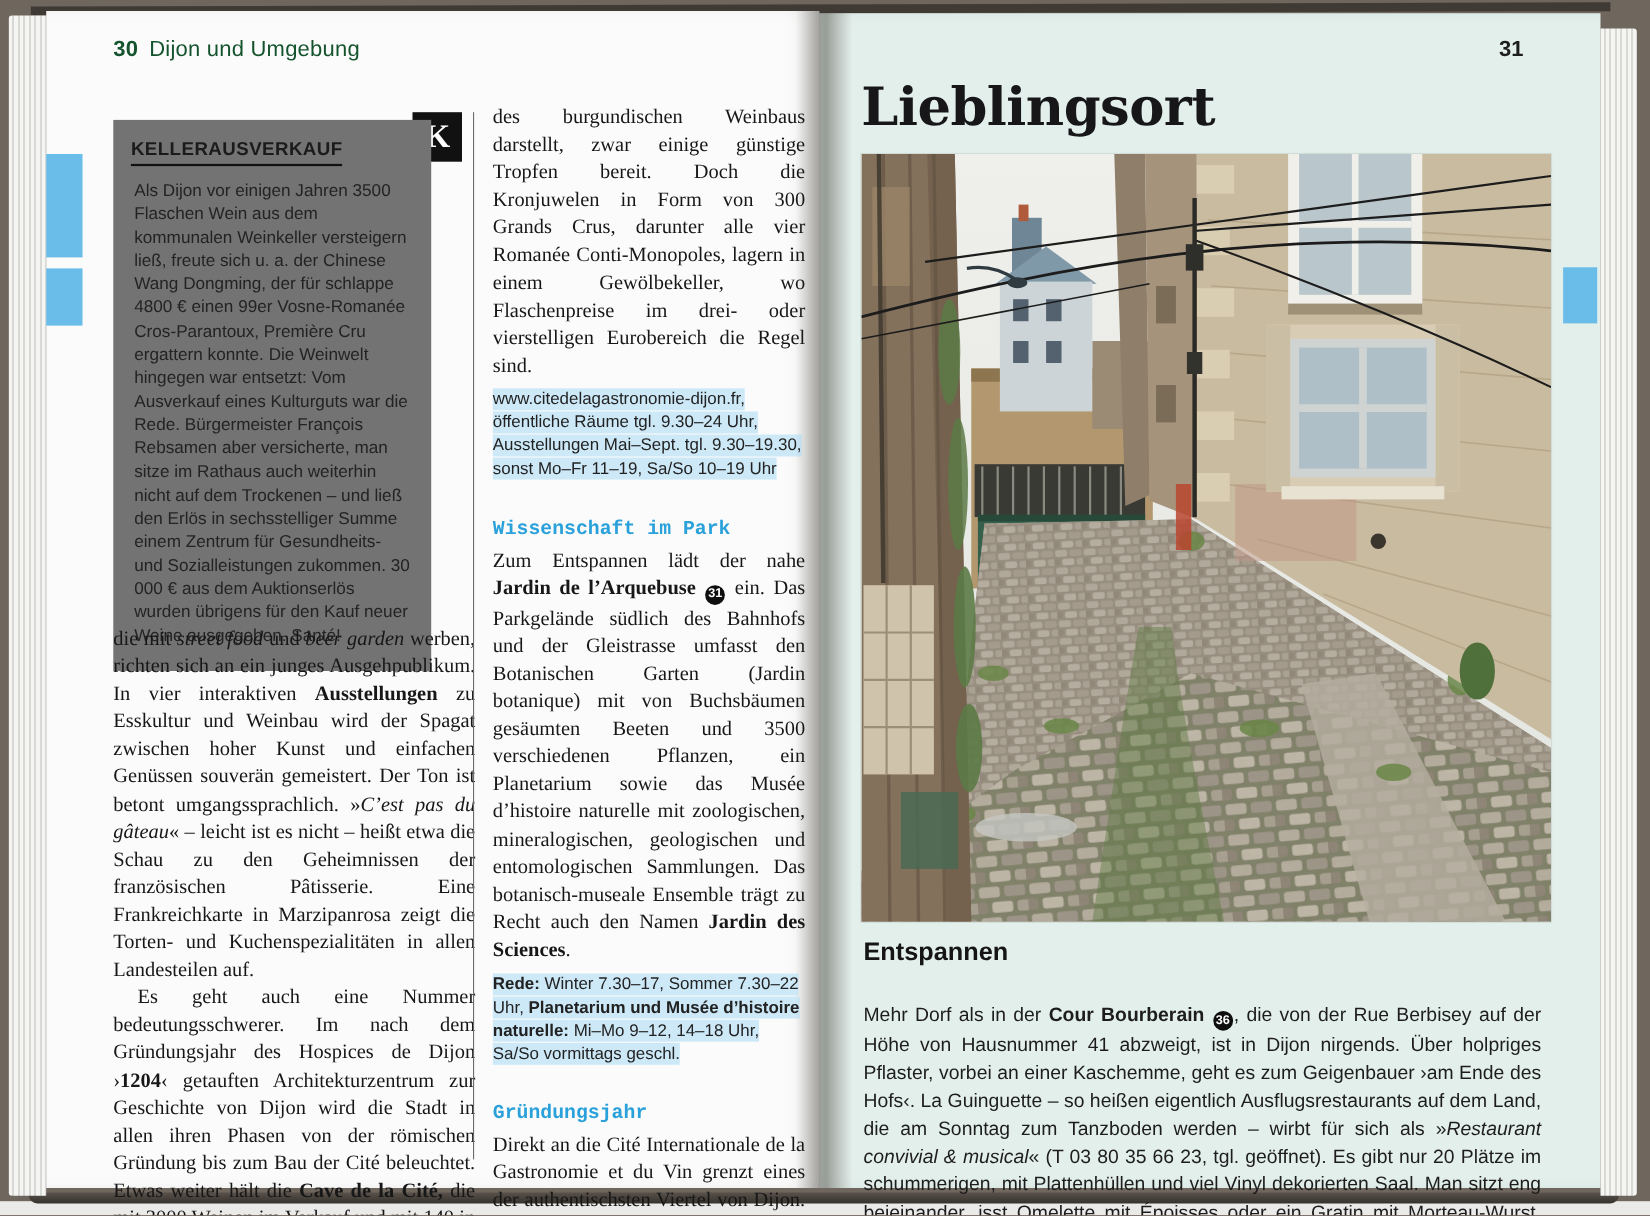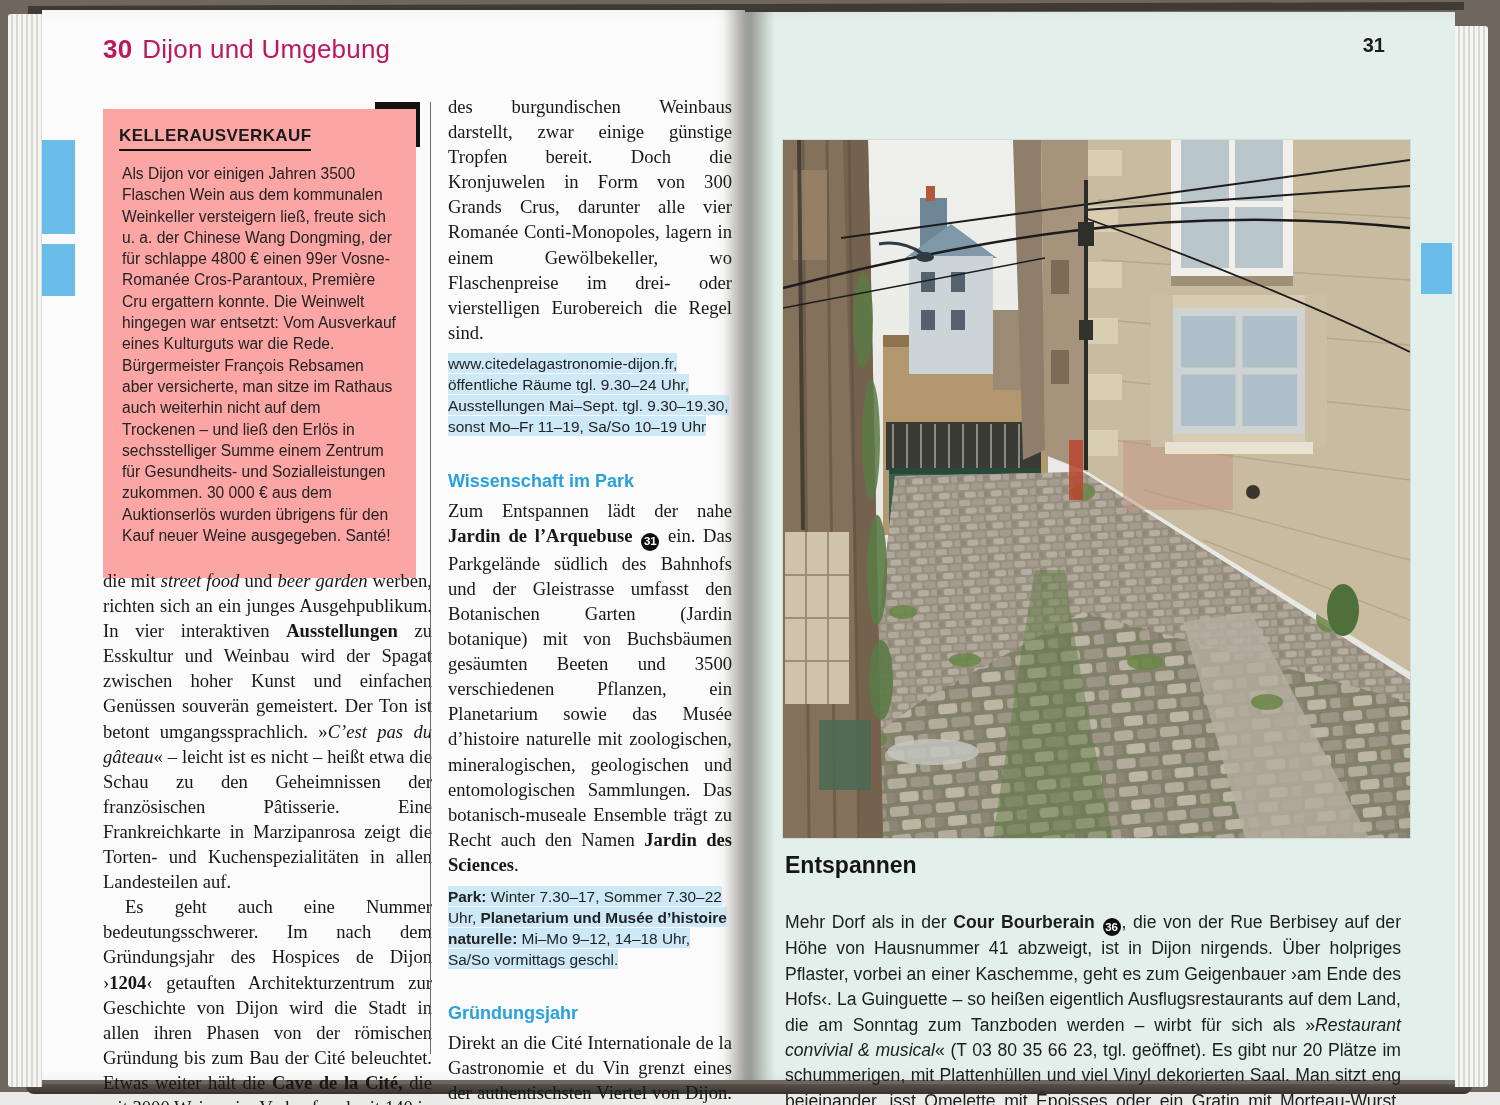"30 Dijon und Umgebung" .runhead { color: #be185d -> #14532d; font-size: 26px -> 20px }
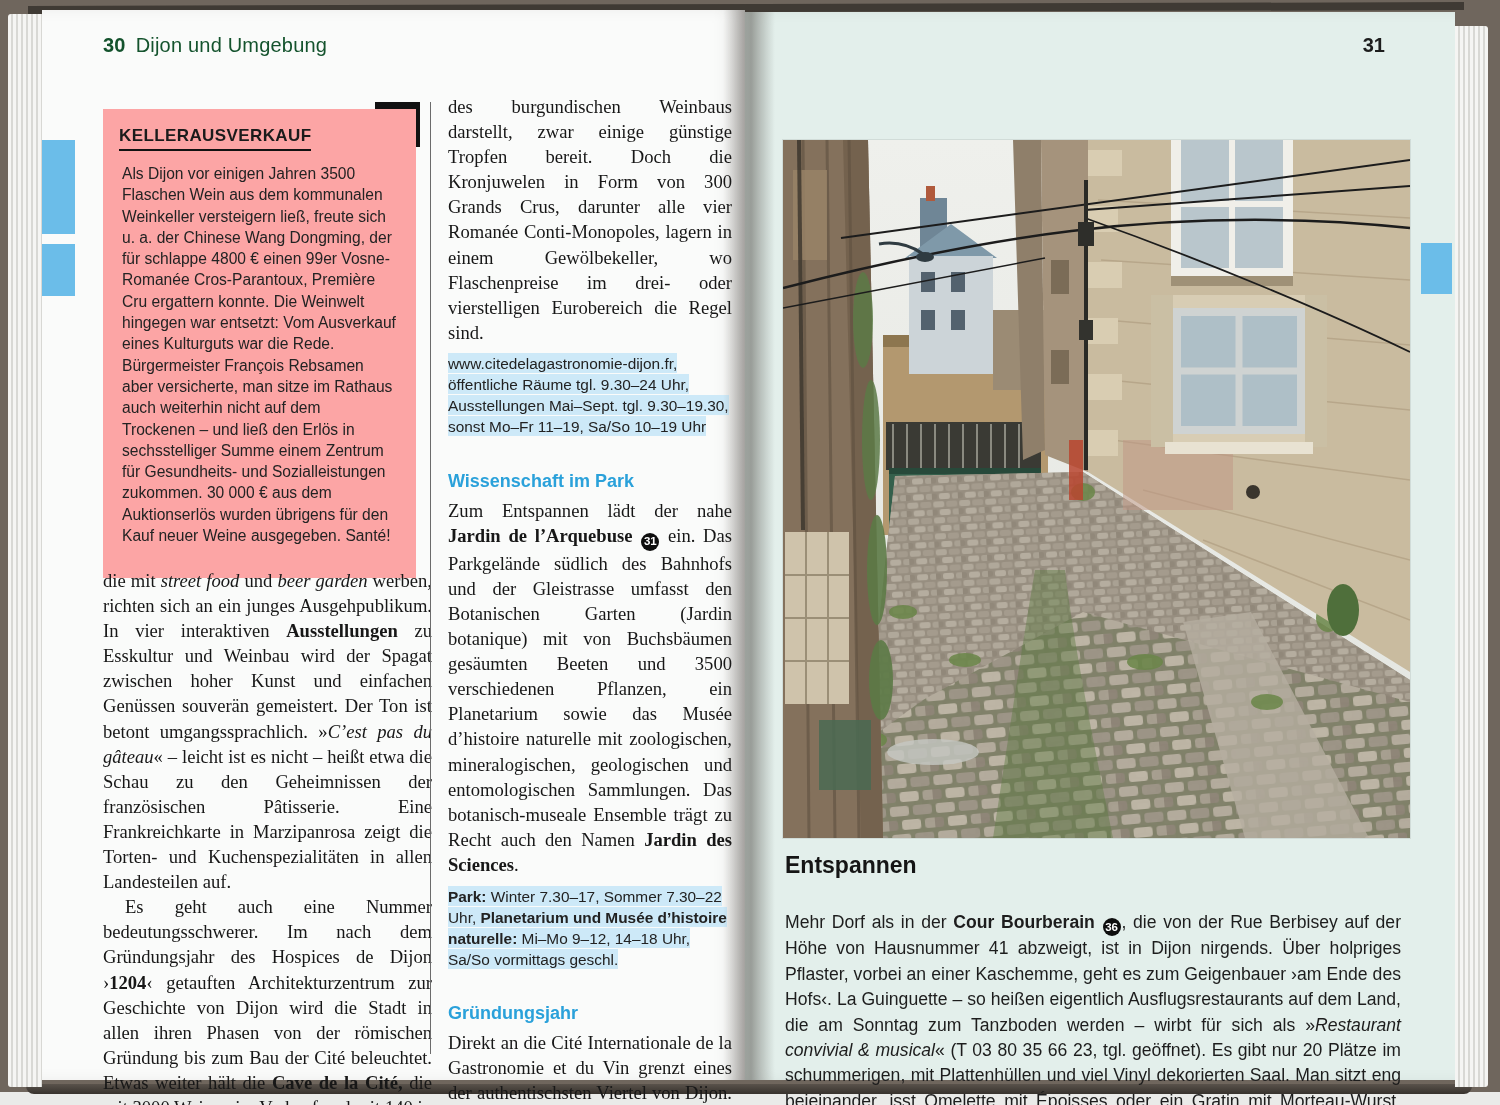"Lieblingsort" div.bigtitle { html: none -> <div>Lieblingsort</div> }
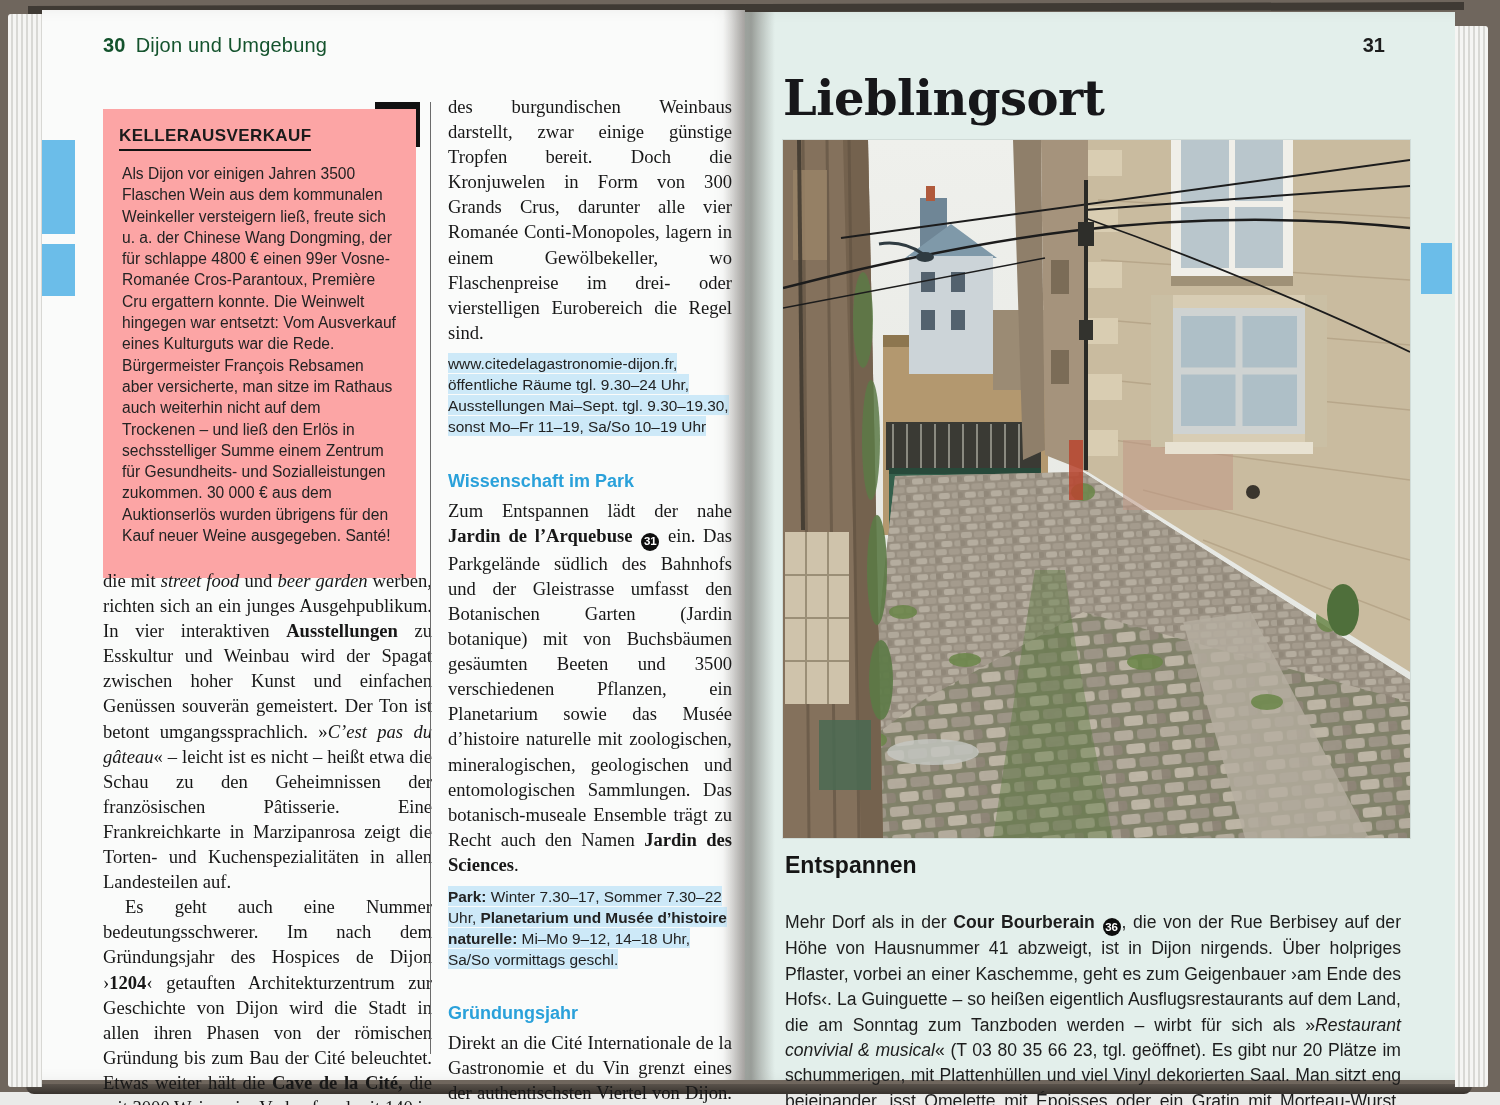"KELLERAUSVERKAUF" .infobox { background: #fca5a5 -> #737373; padding: 17px 16px 29px 16px -> 17px 16px 18px 16px; width: 313px -> 289px }
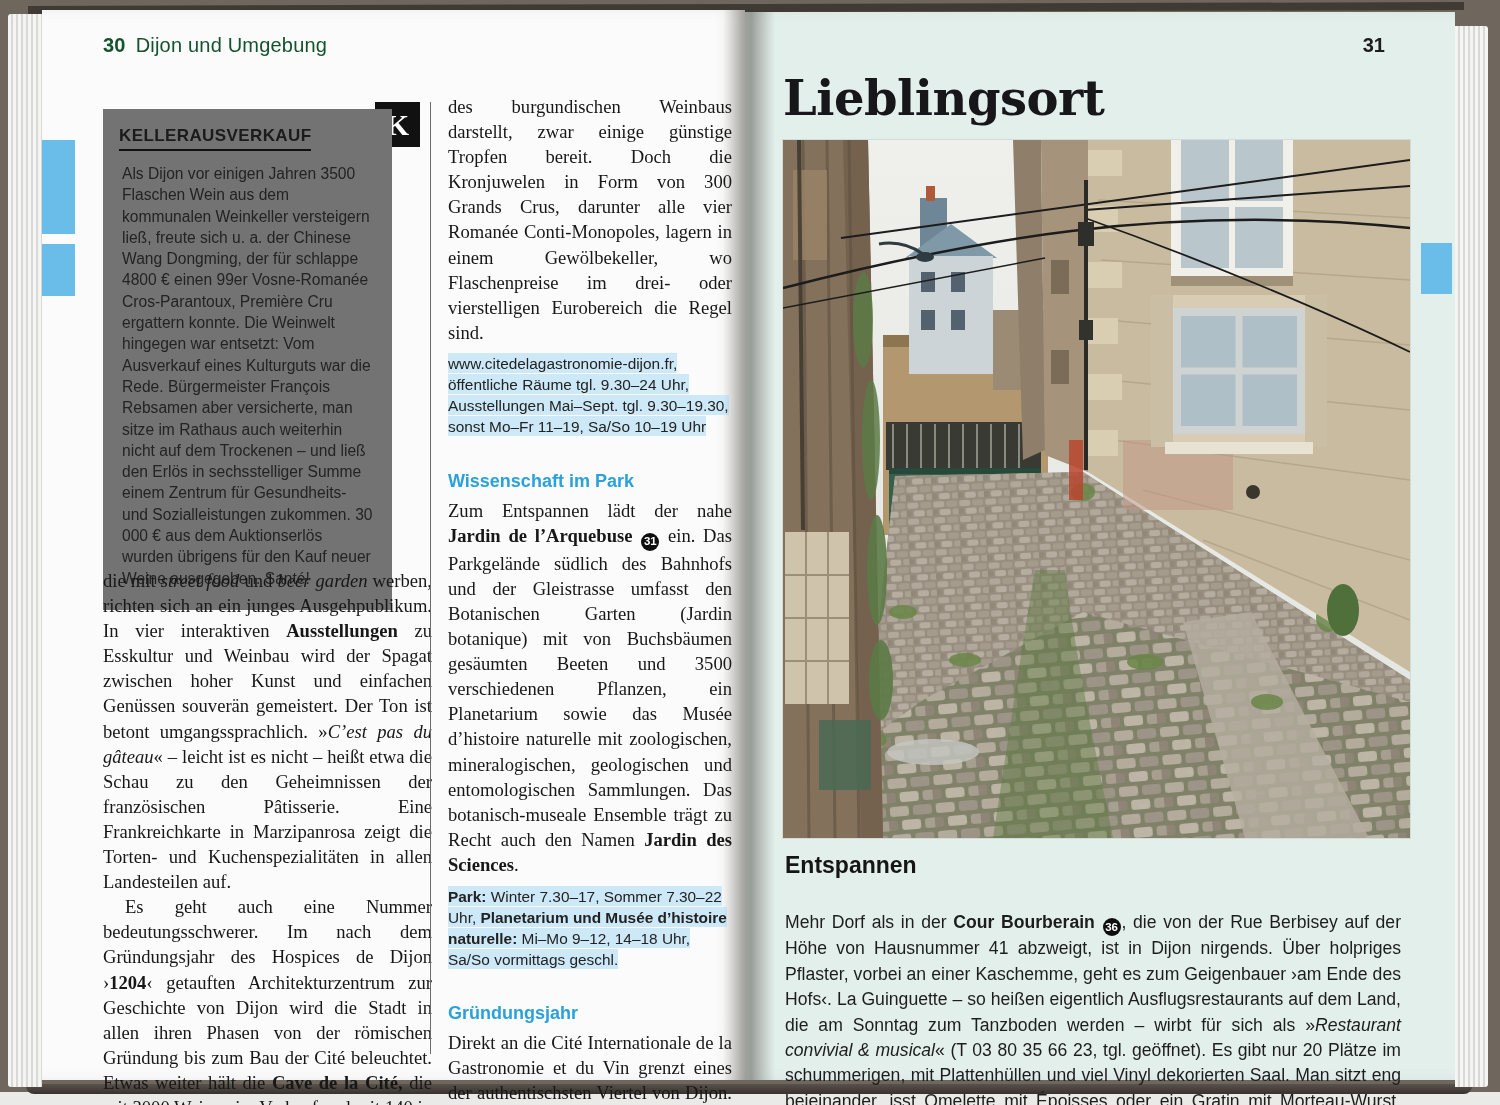"Wissenschaft im Park" .bluehead { font-family: none -> Liberation Mono, monospace }
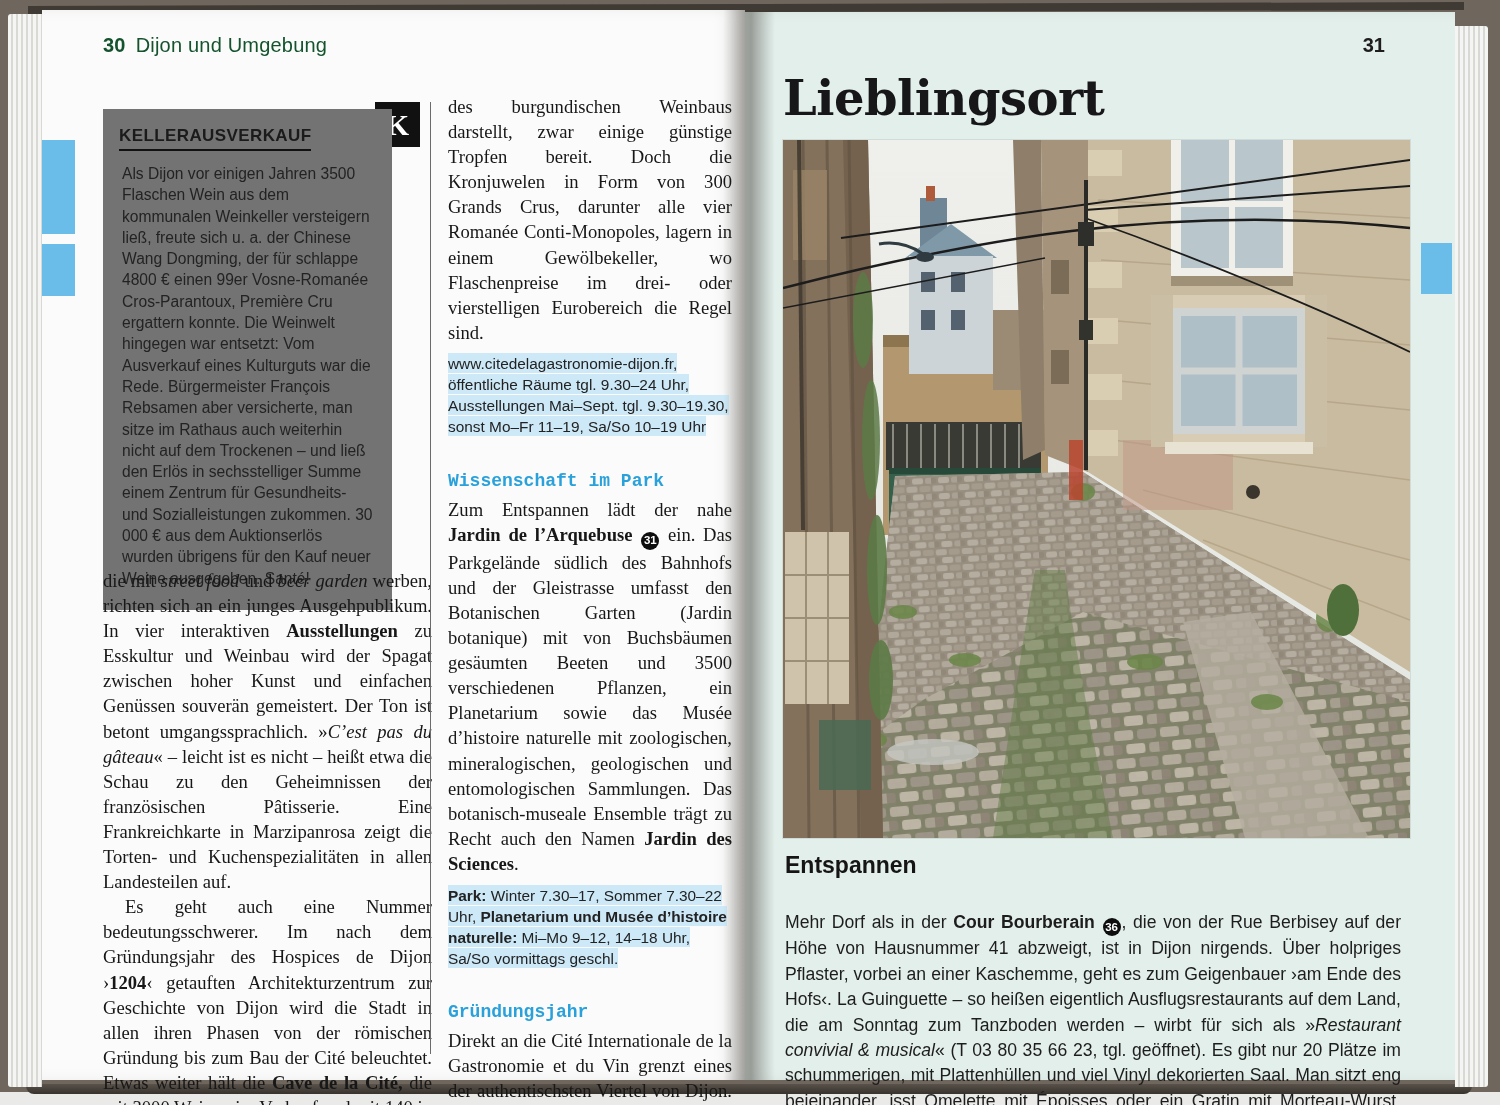"Park:" span.seg-hl { text: Park -> Rede }
